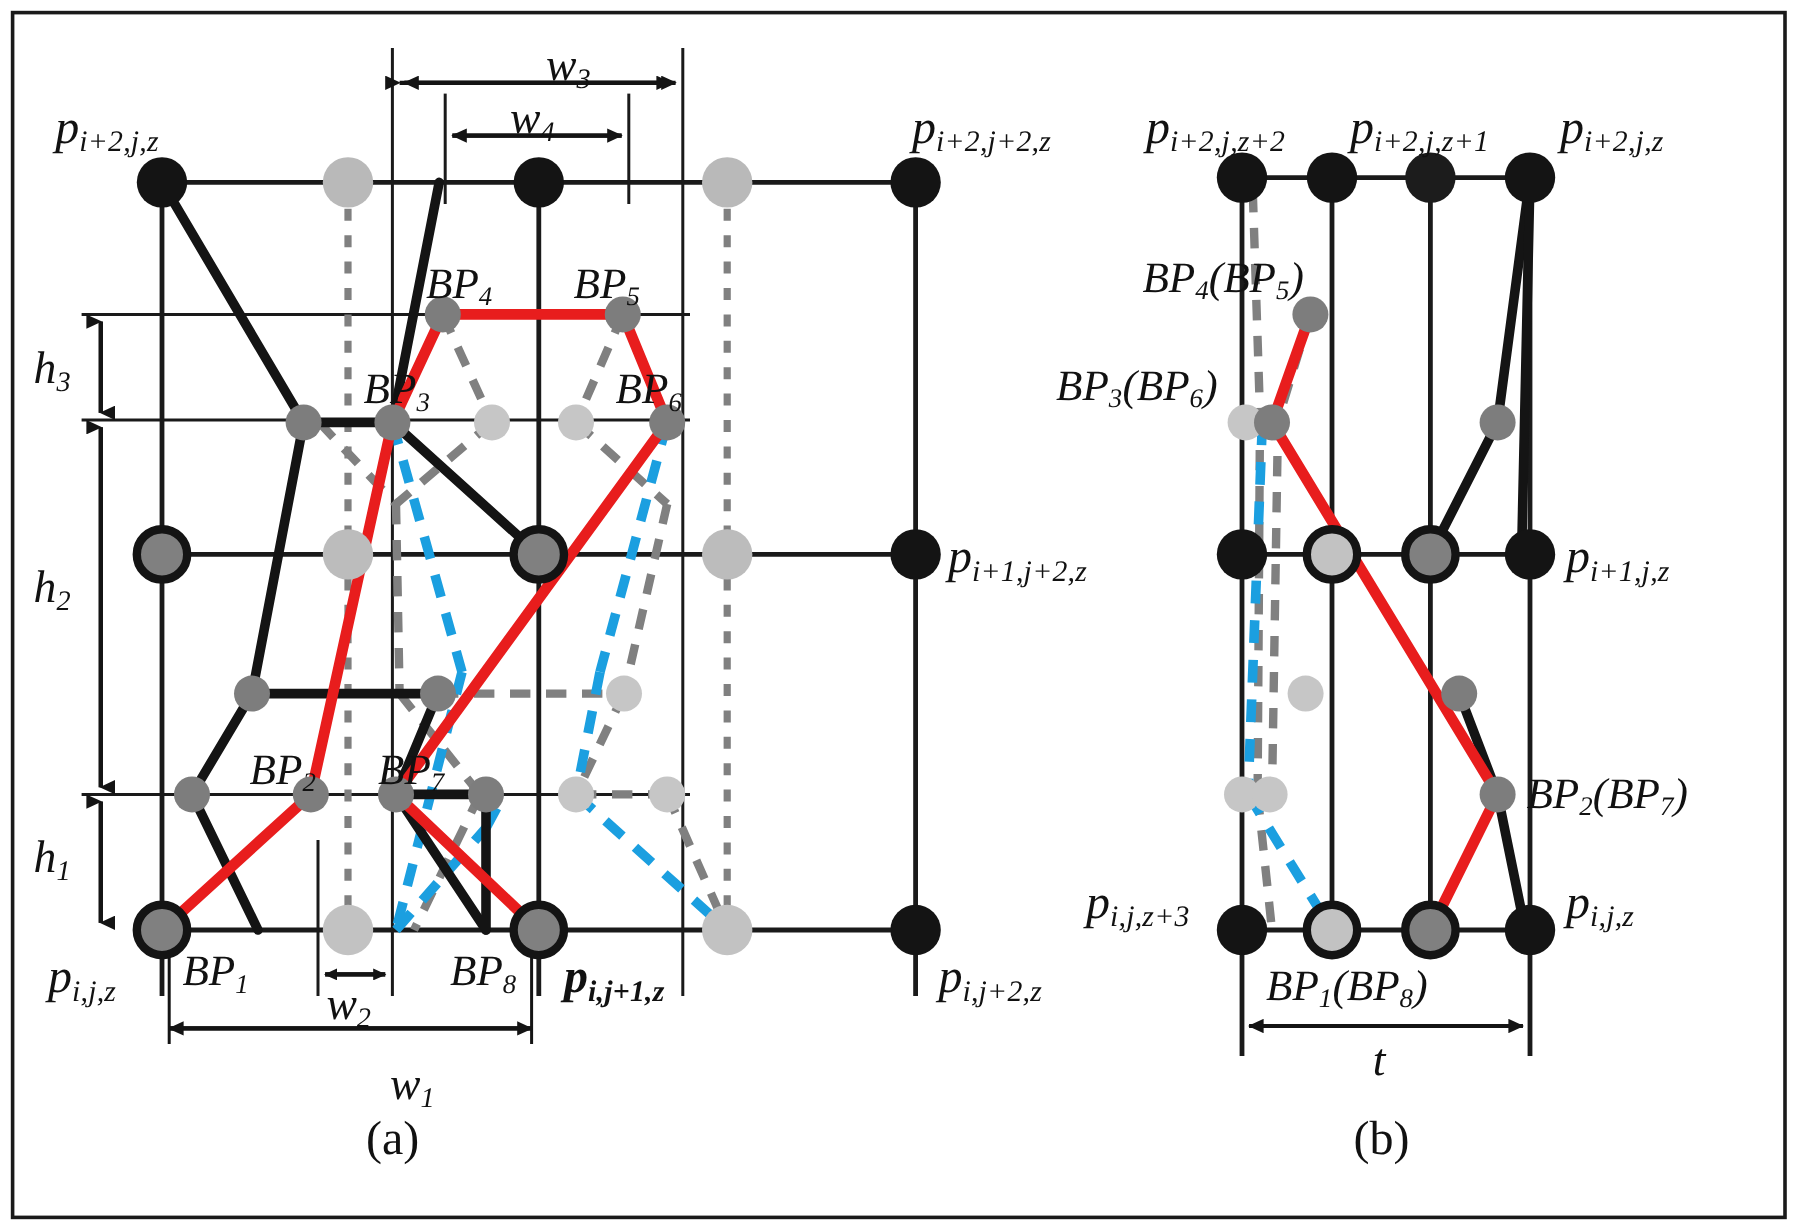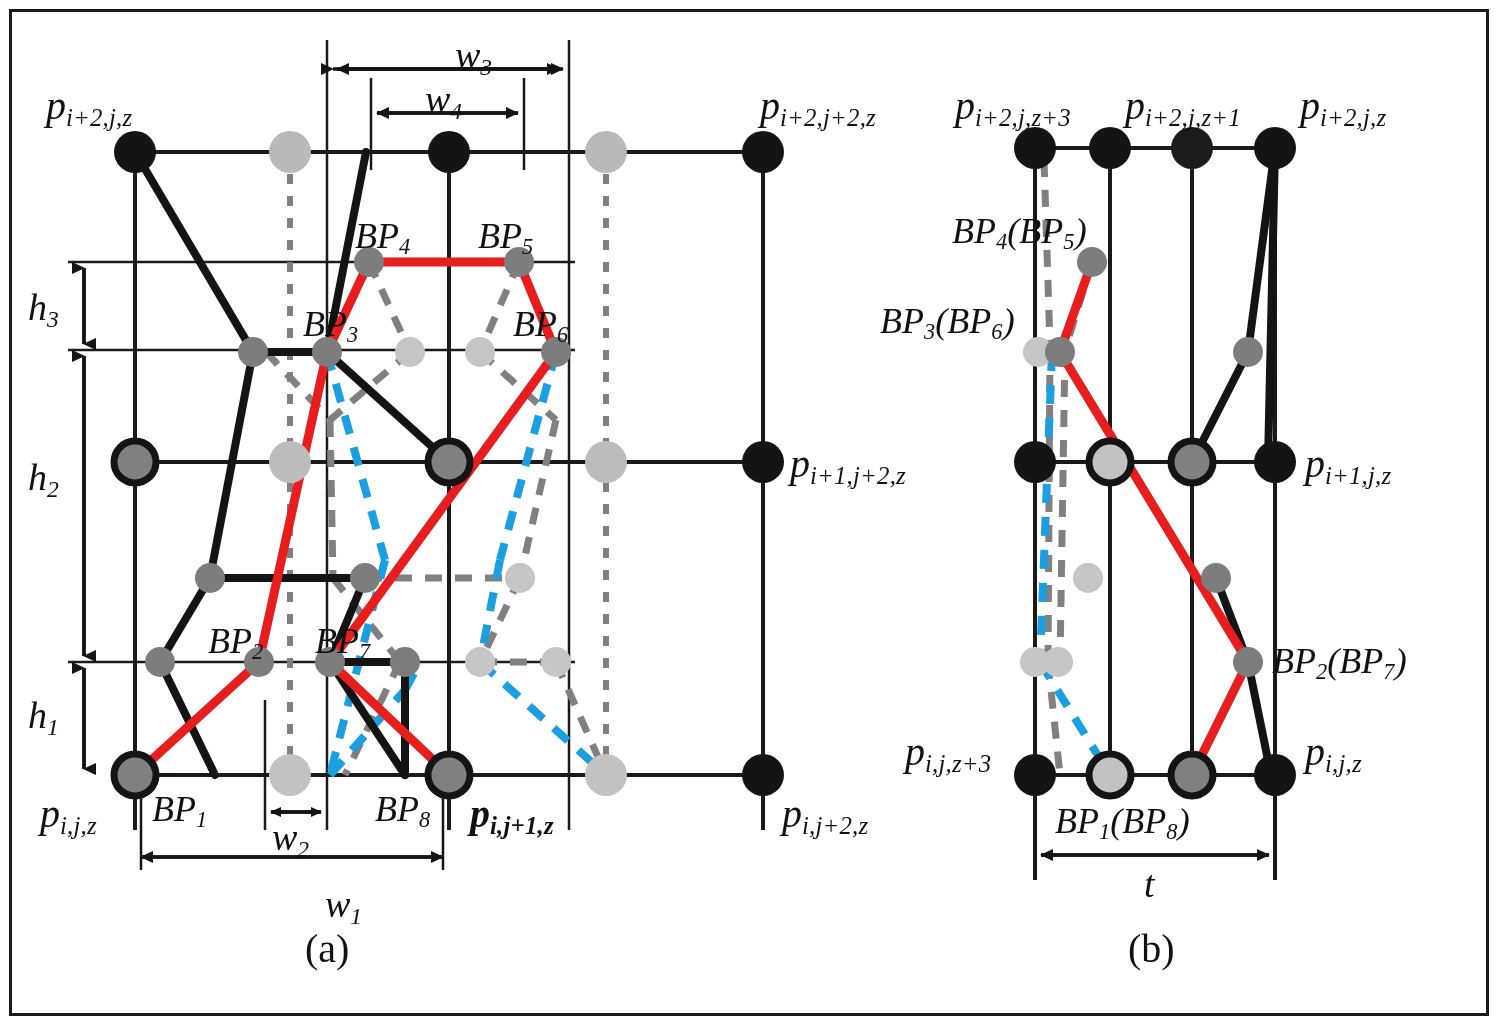"i+2,j,z+3" sub { text: i+2,j,z+3 -> i+2,j,z+2 }
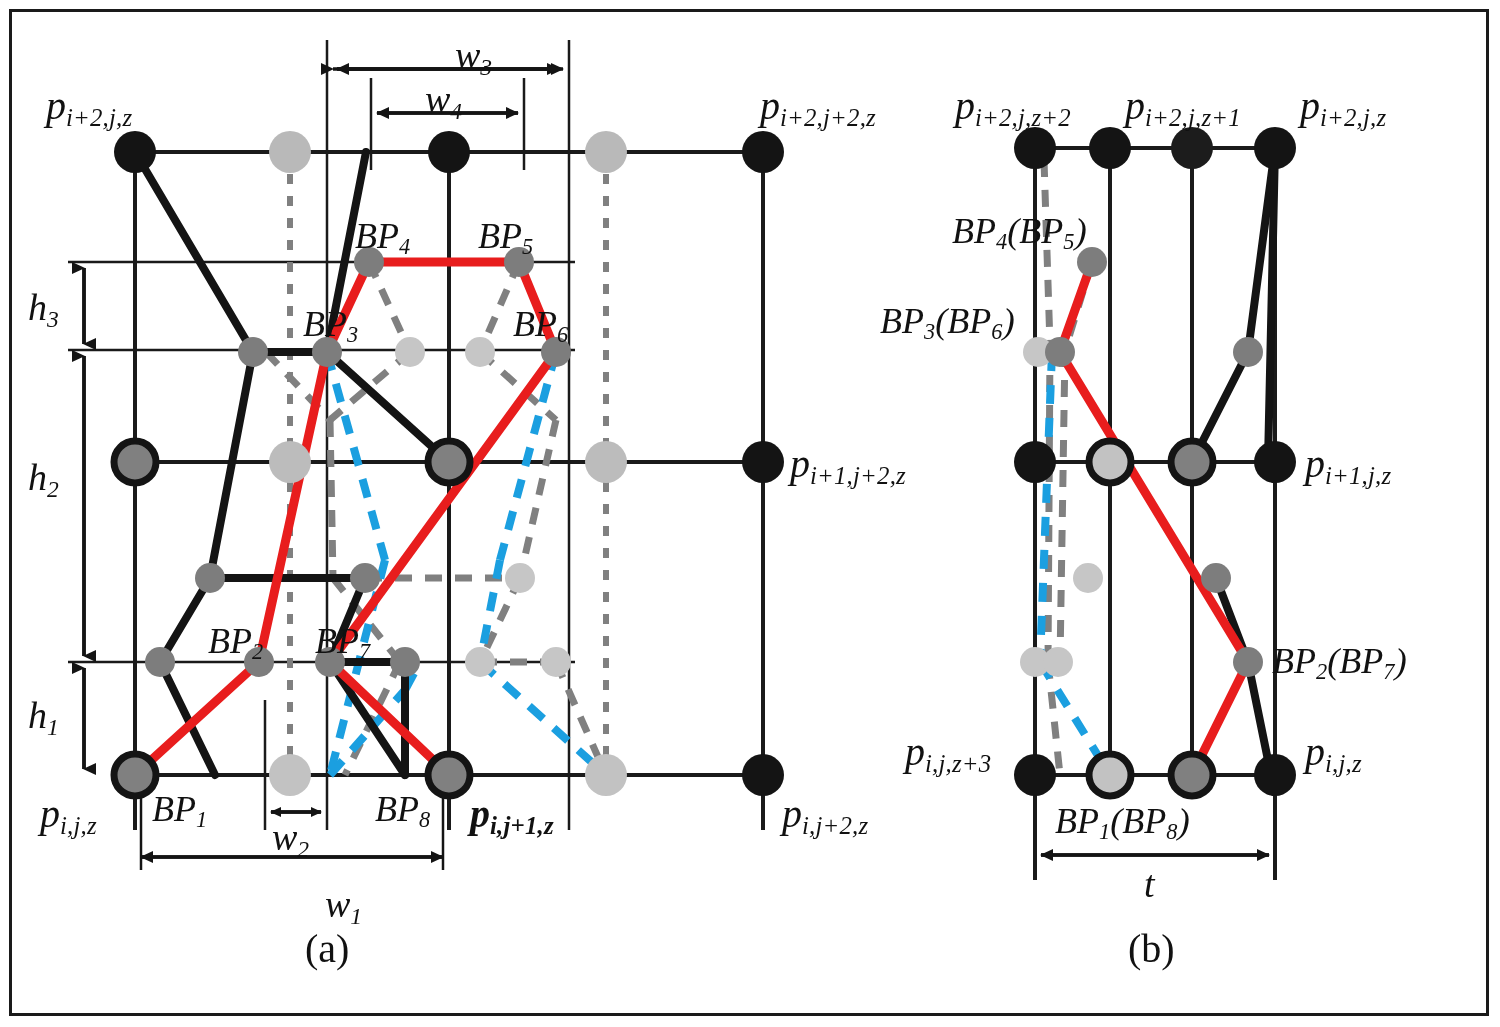"h2" div.lbl { top: 455px -> 468px }
